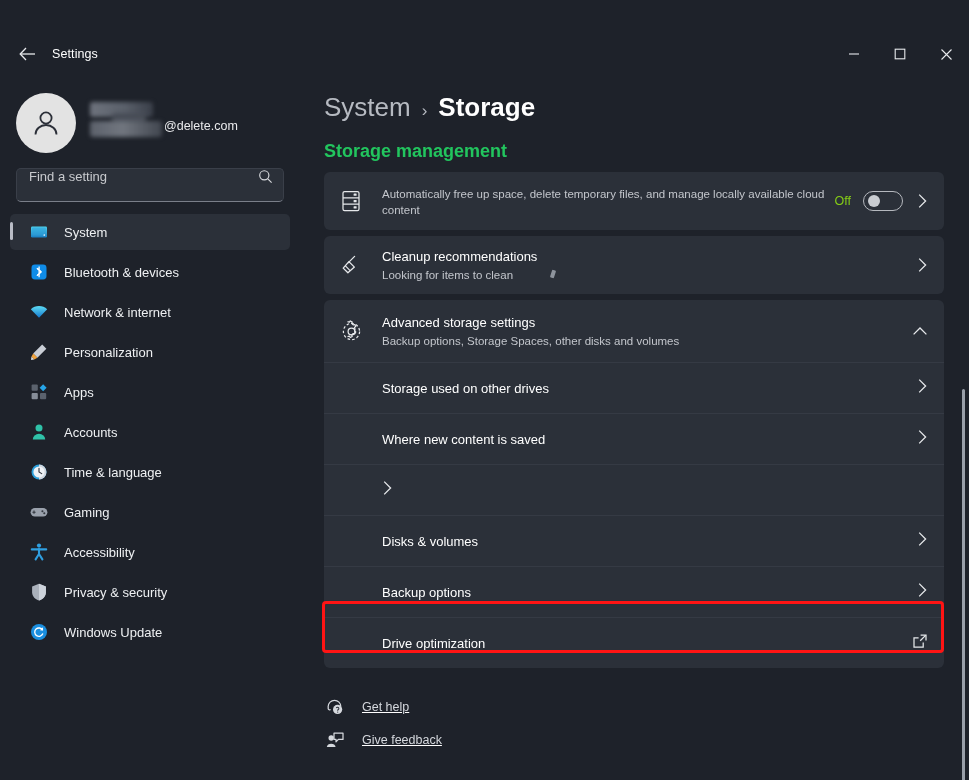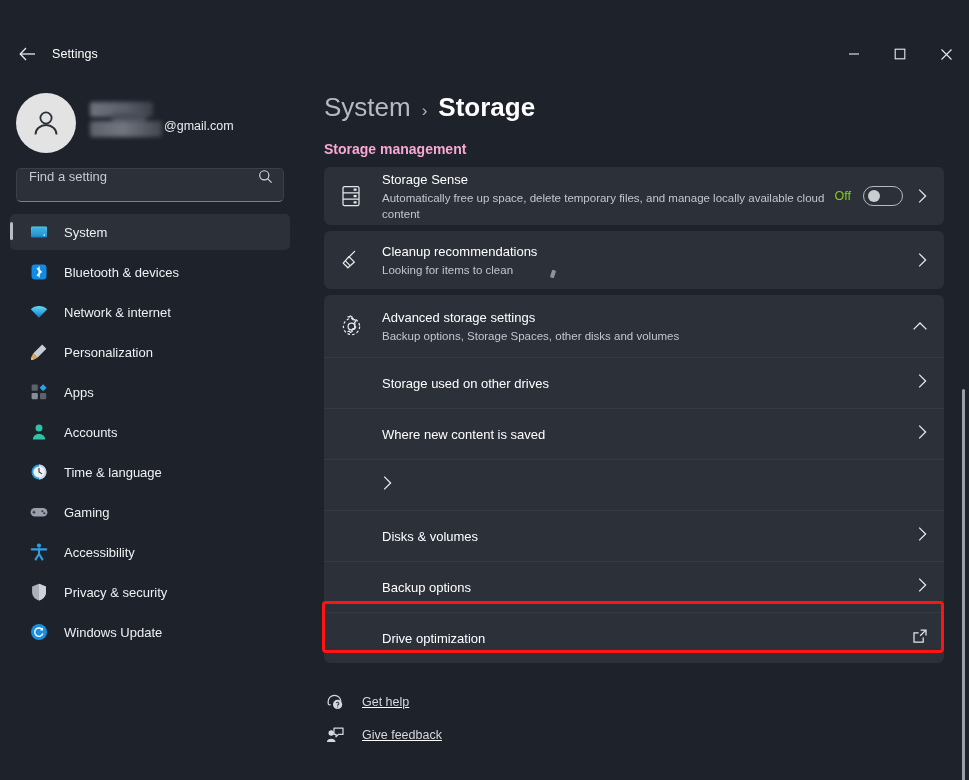"@gmail.com" div.acct-email { text: @gmail.com -> @delete.com }
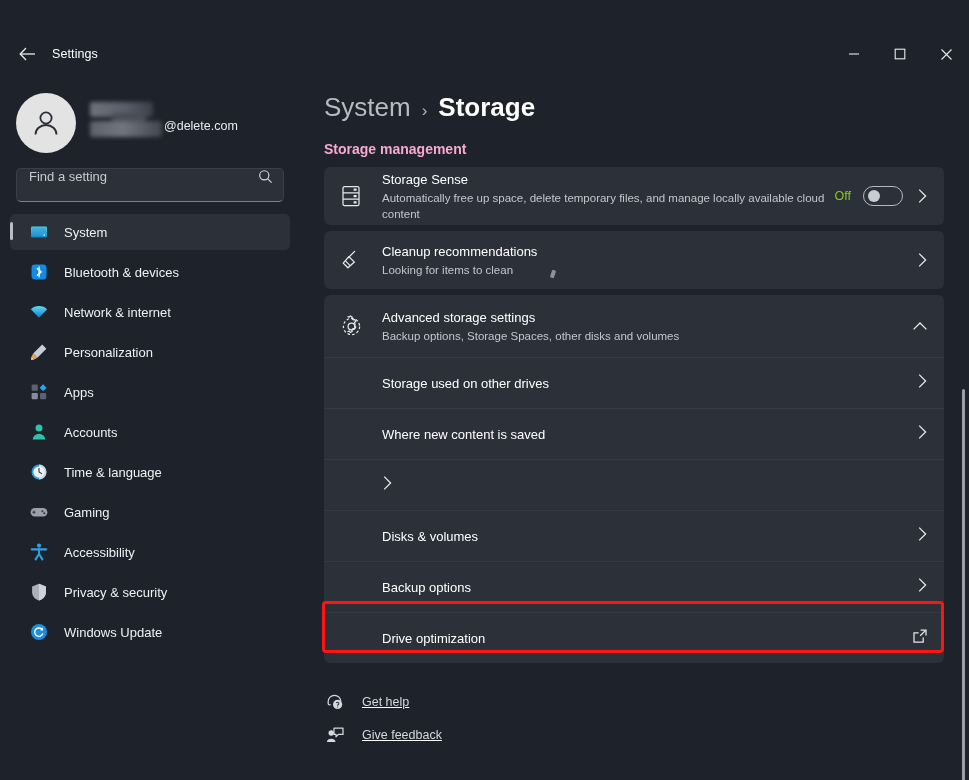"Storage management" .section-head { color: #f9a8d4 -> #22c55e; font-size: 14px -> 18px }
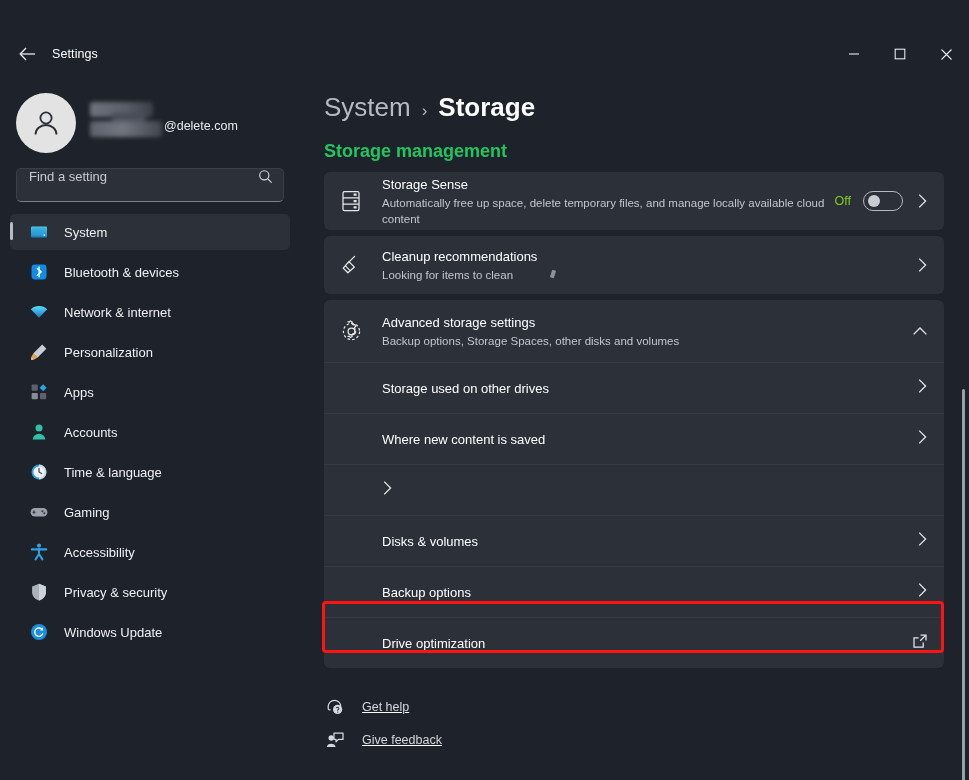"Storage Sense" div.rtitle { html: <div>Storage Sense</div> -> none }
